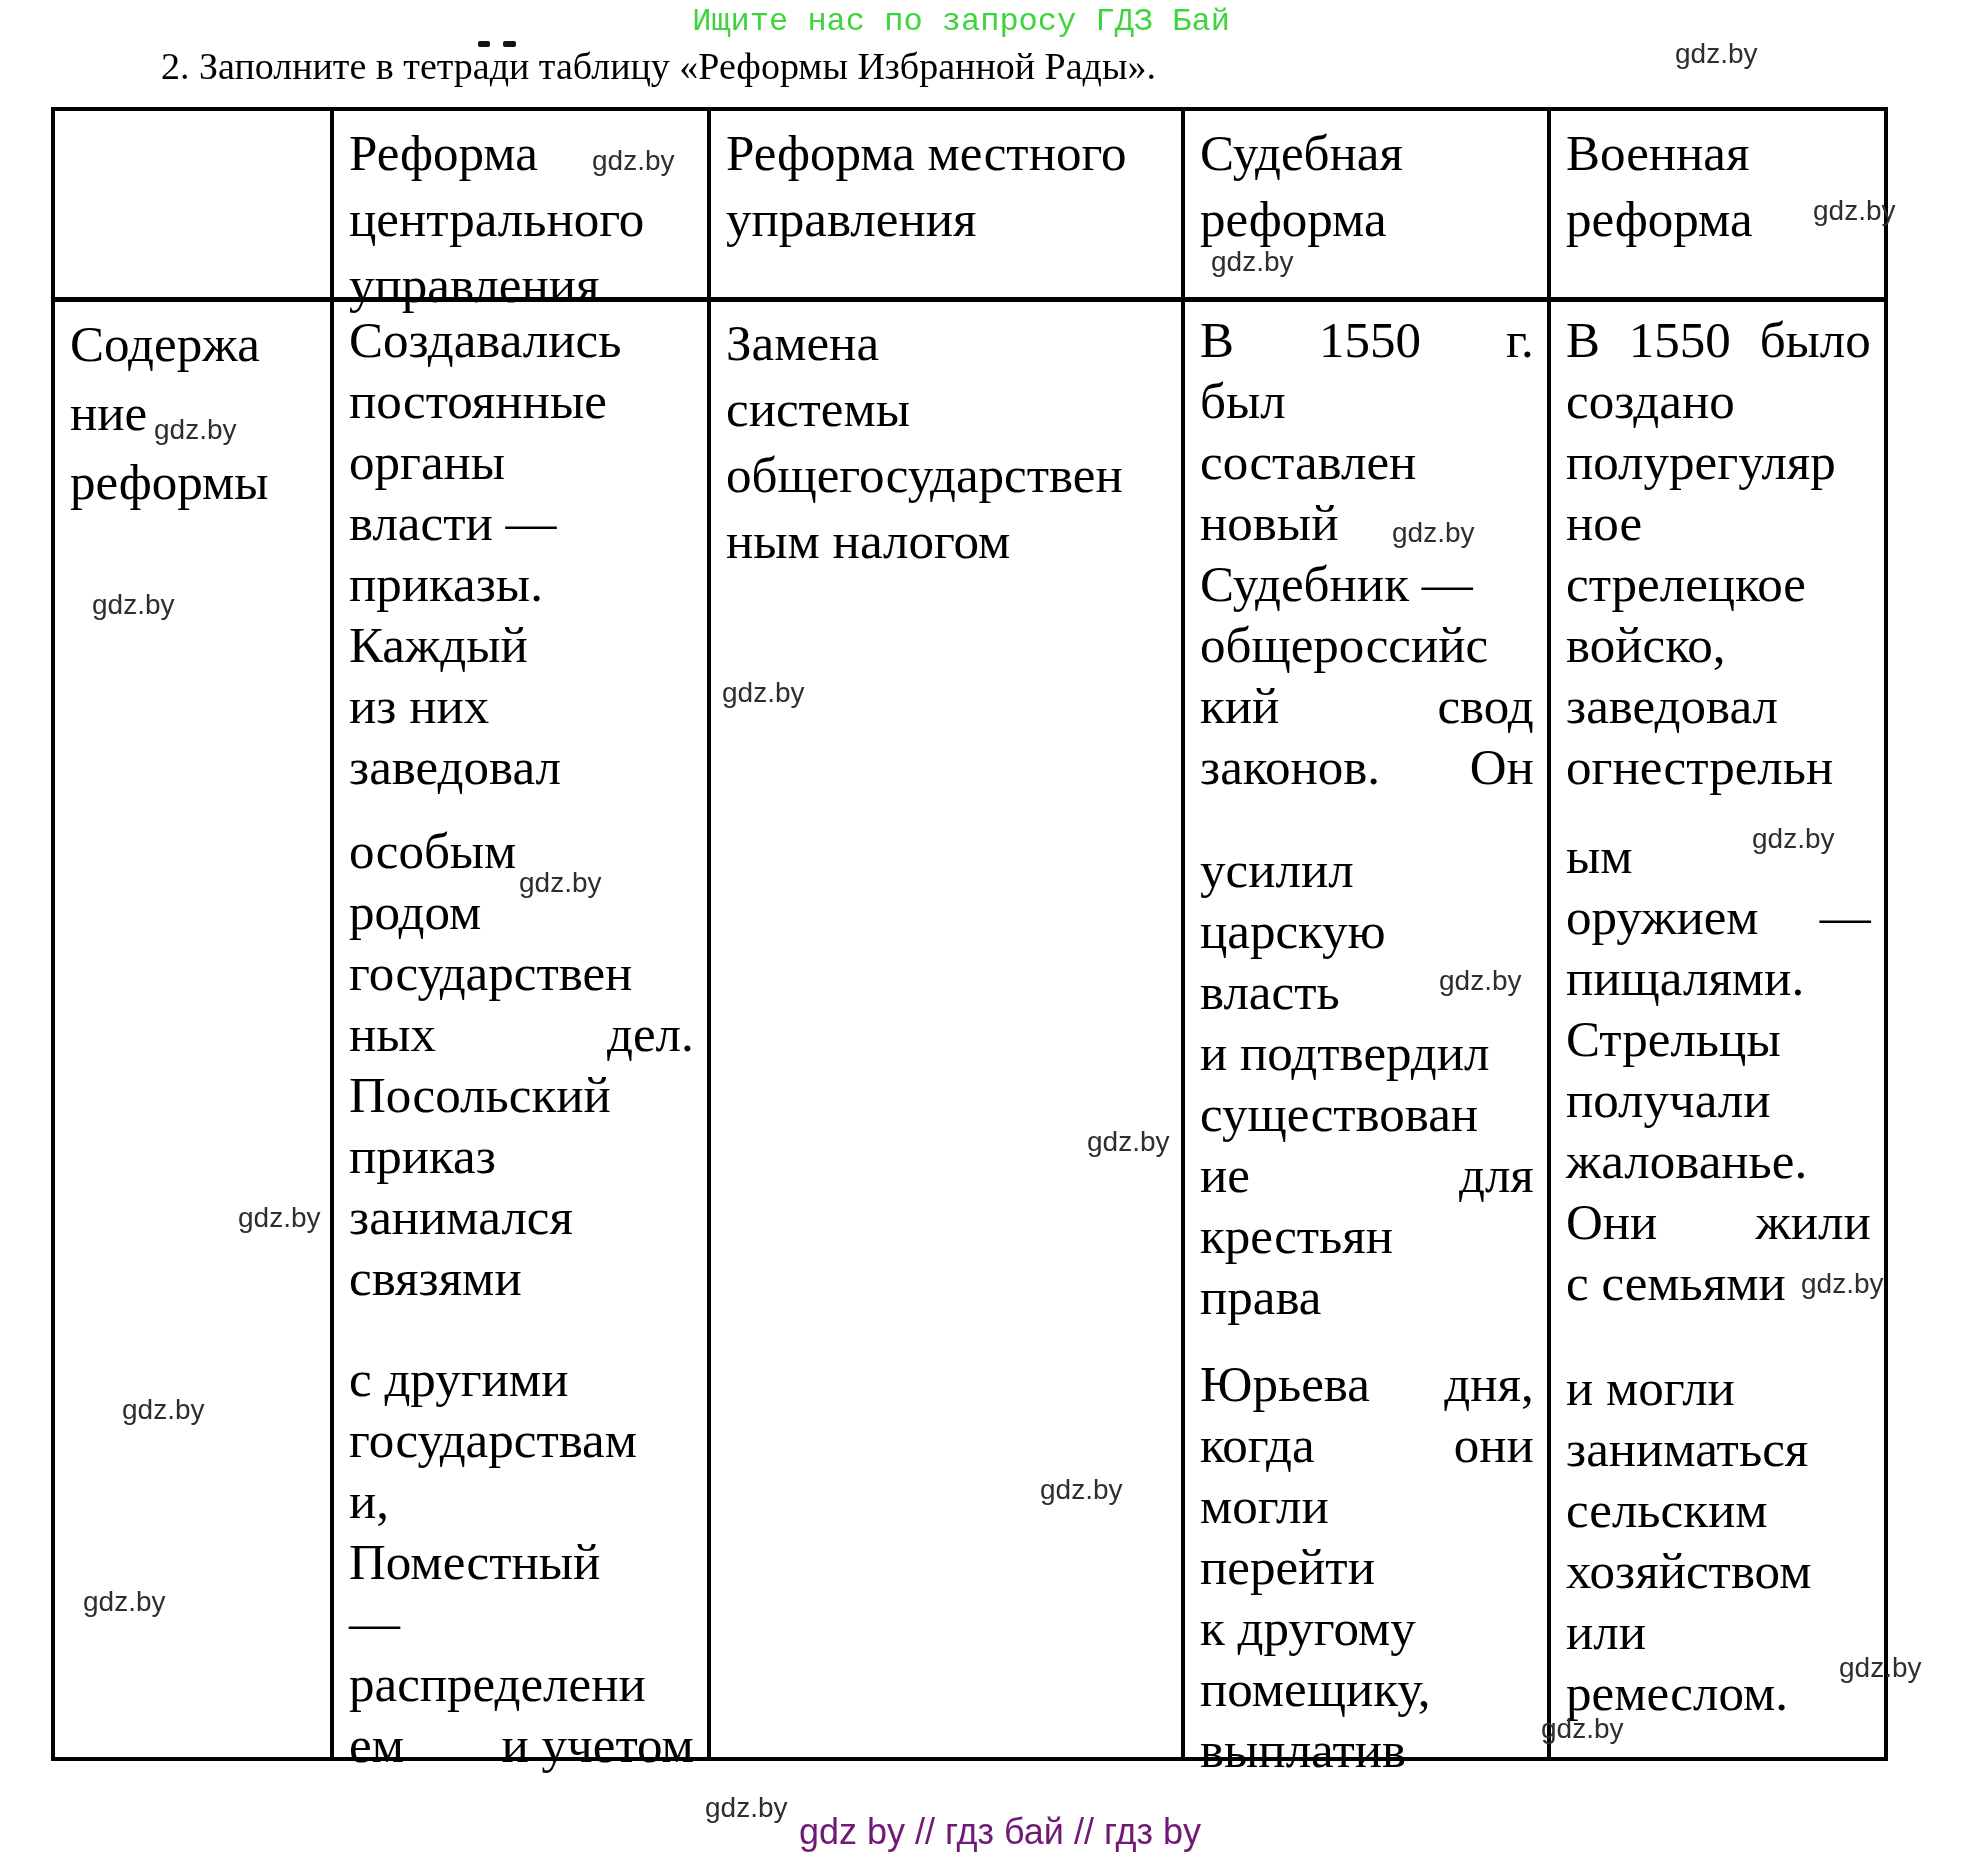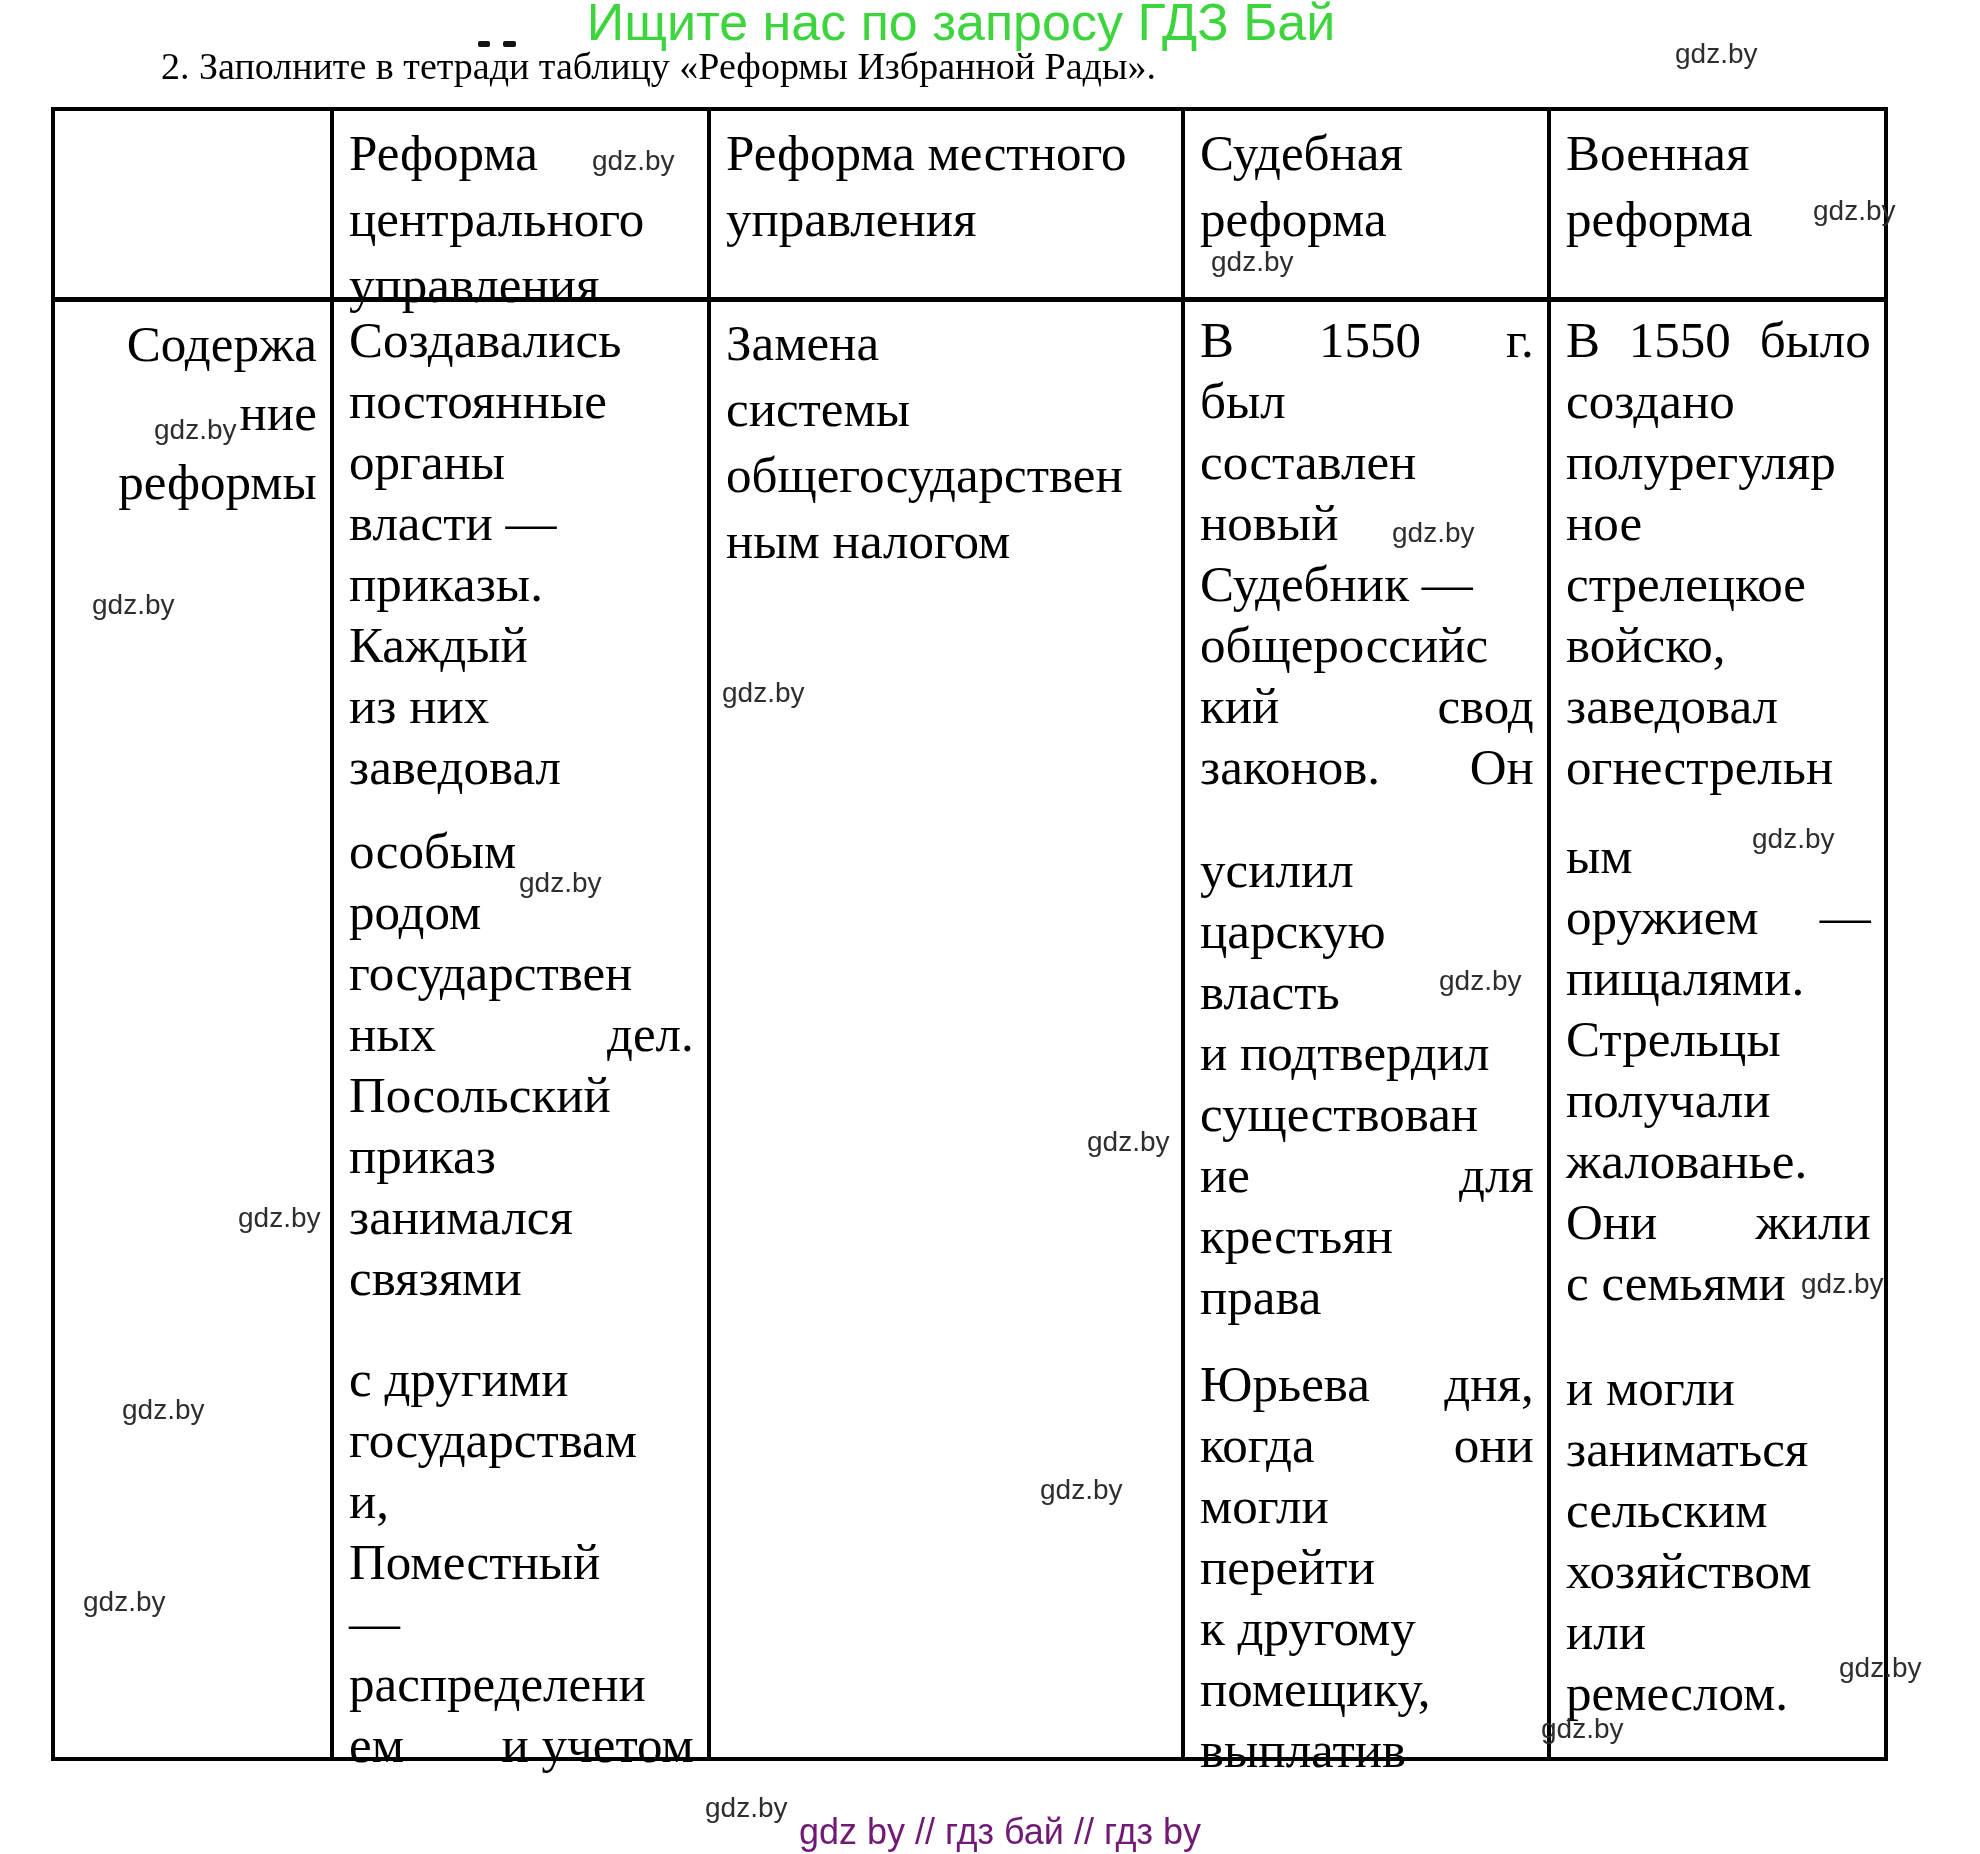"Ищите нас по запросу ГДЗ" .promo { font-family: Liberation Sans, sans-serif -> Liberation Mono, monospace; font-size: 52px -> 32px }
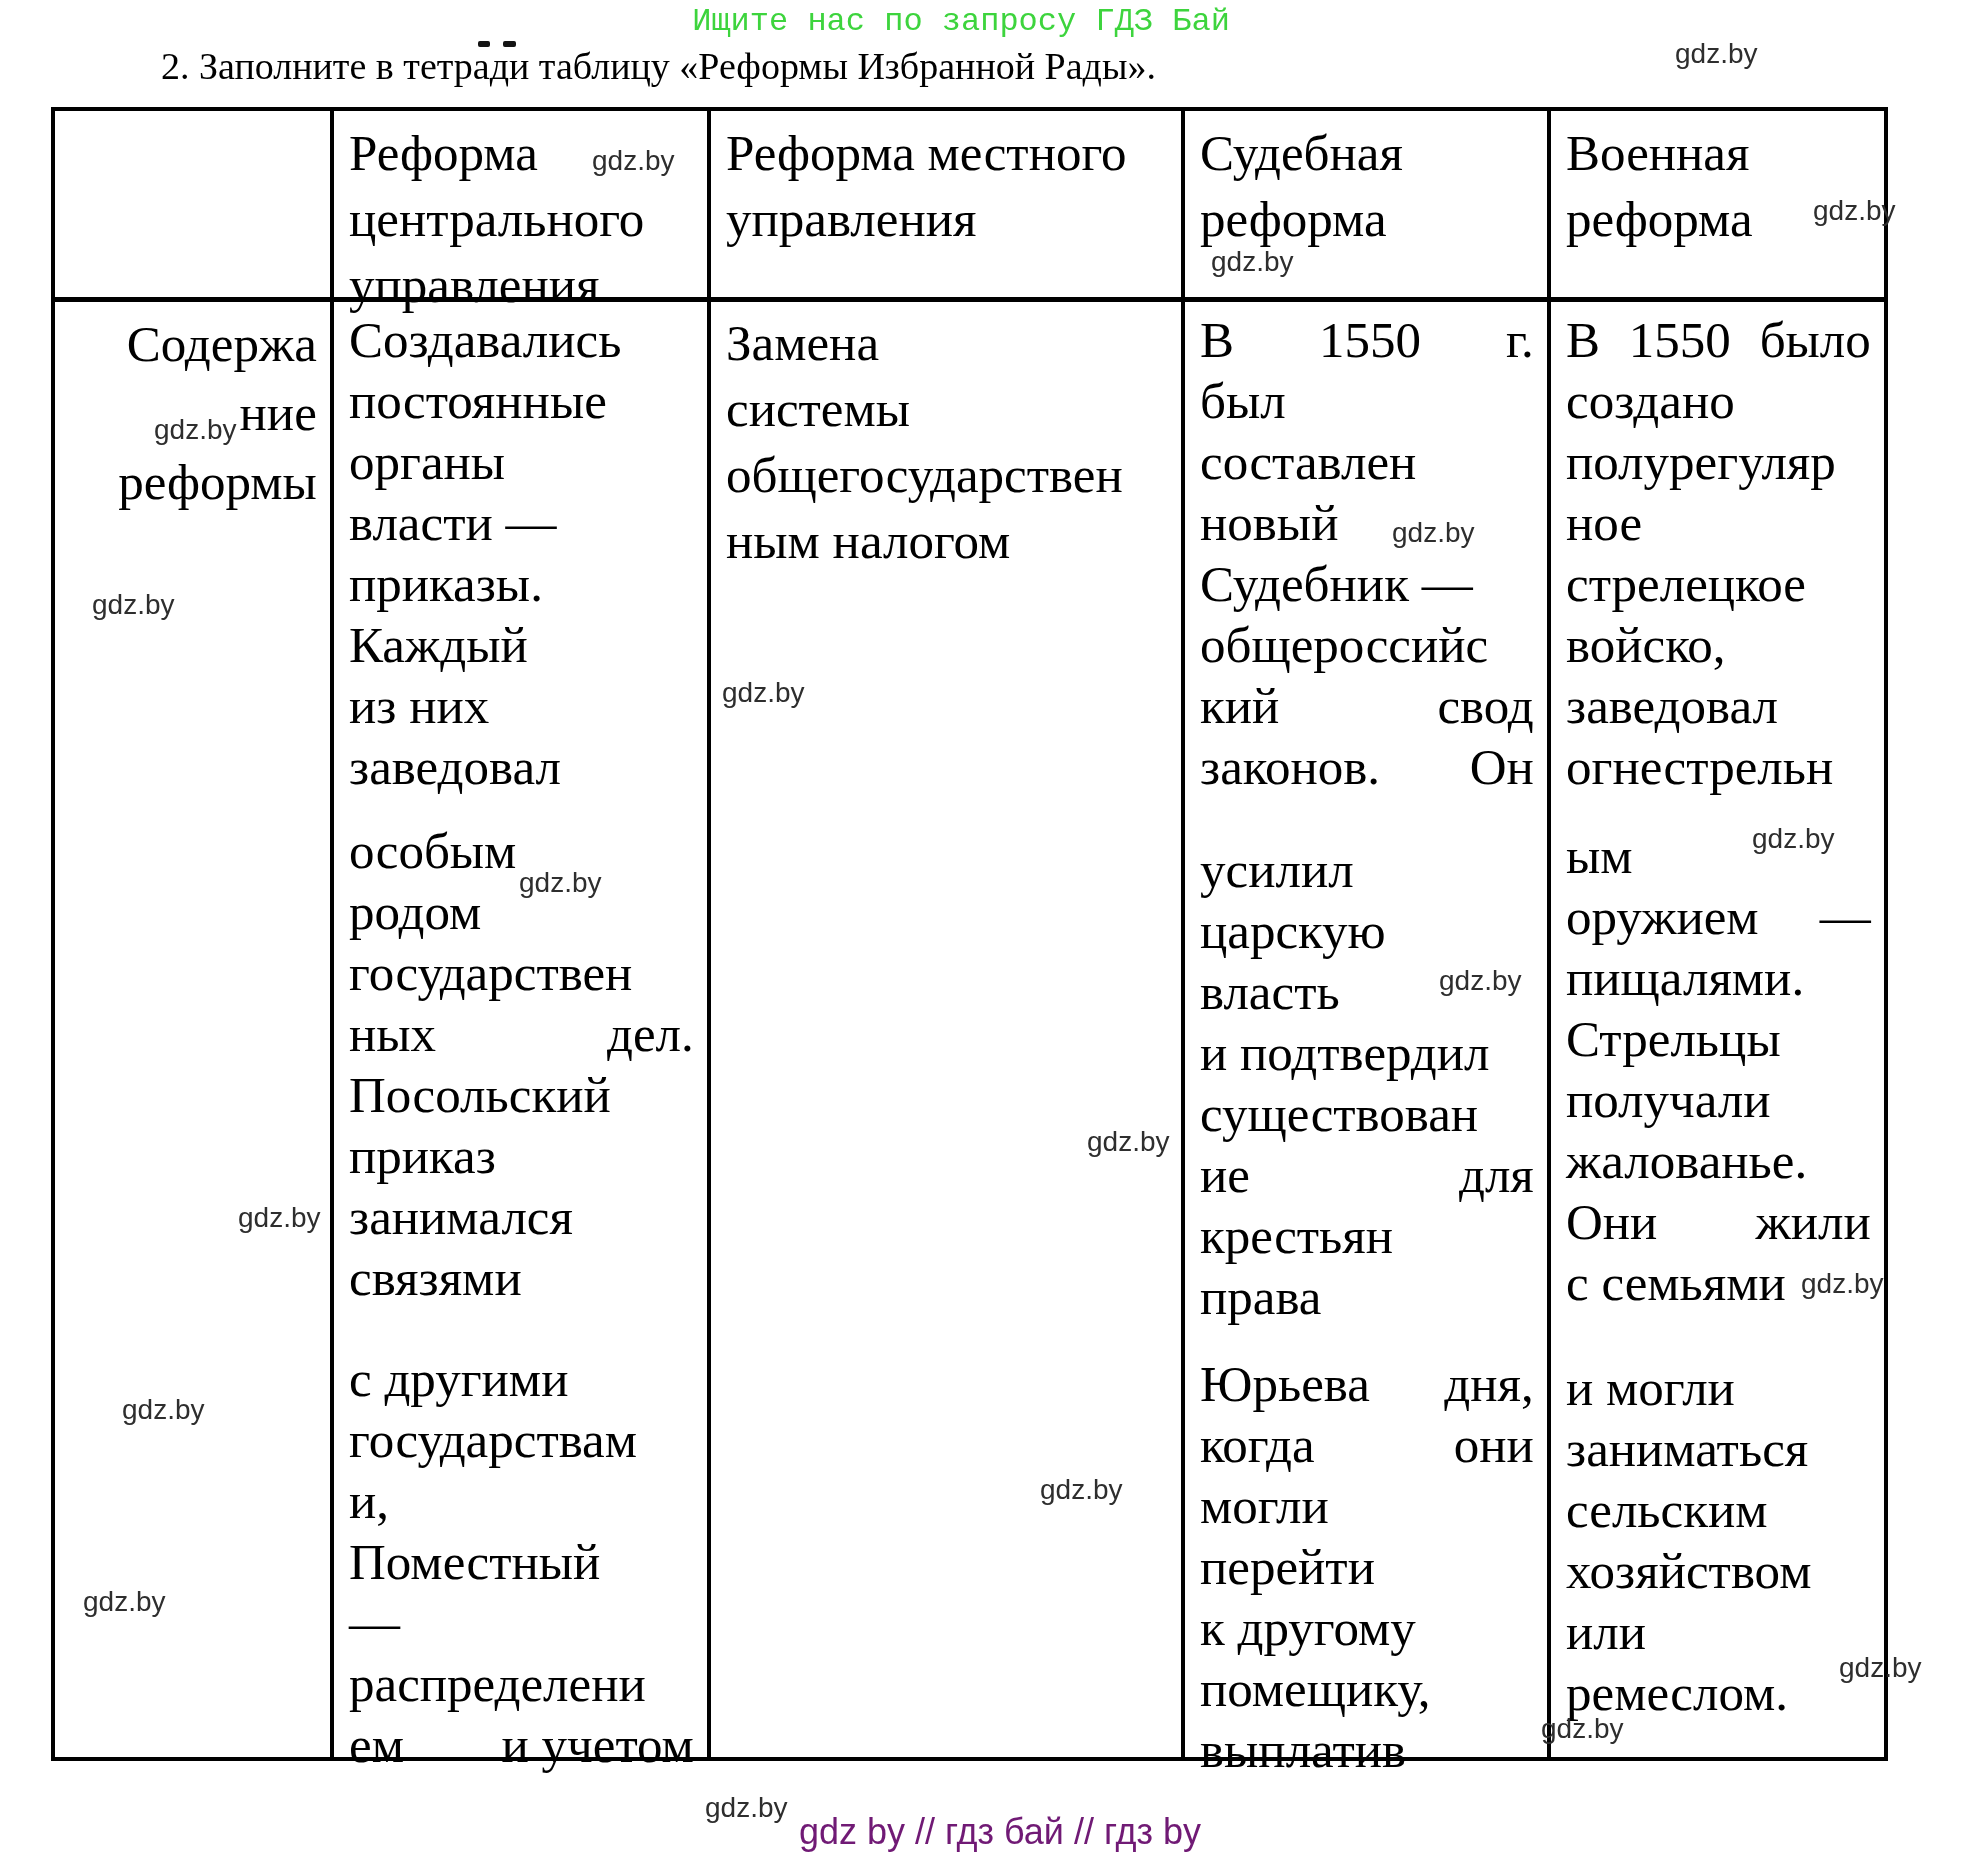"Содержа" .lh73 .ln { text-align: right -> none }
